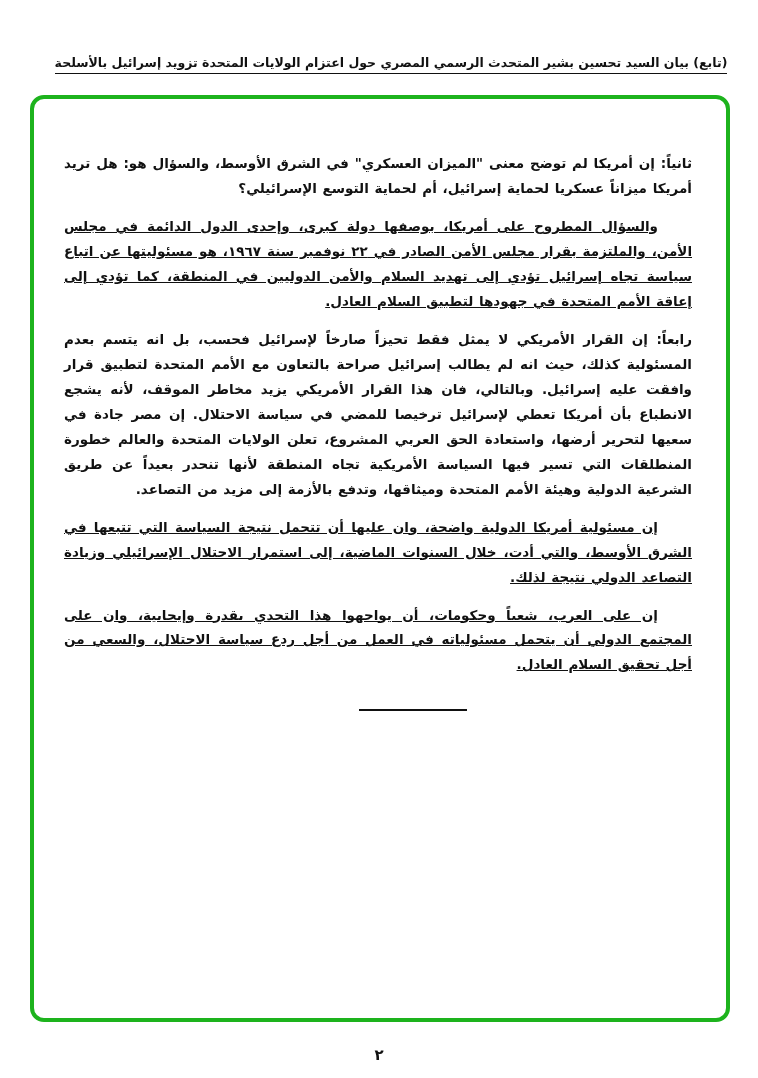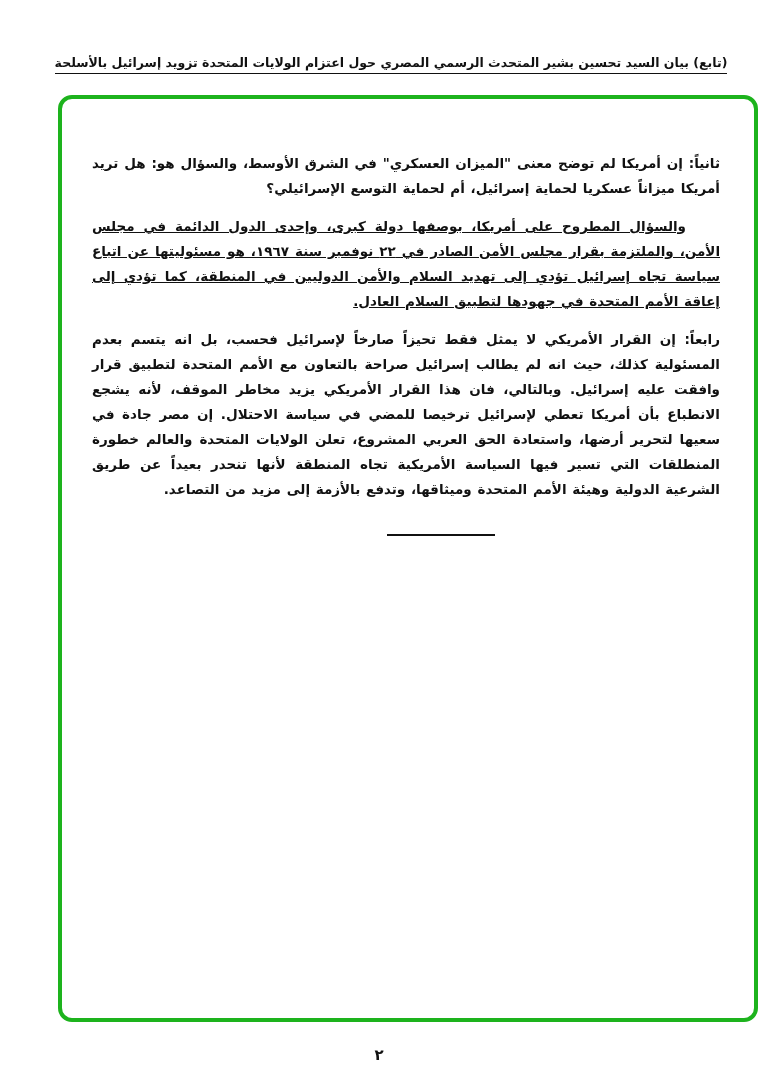"ثانياً: إن أمريكا لم توضح" .frame { margin-left: 28px -> none }
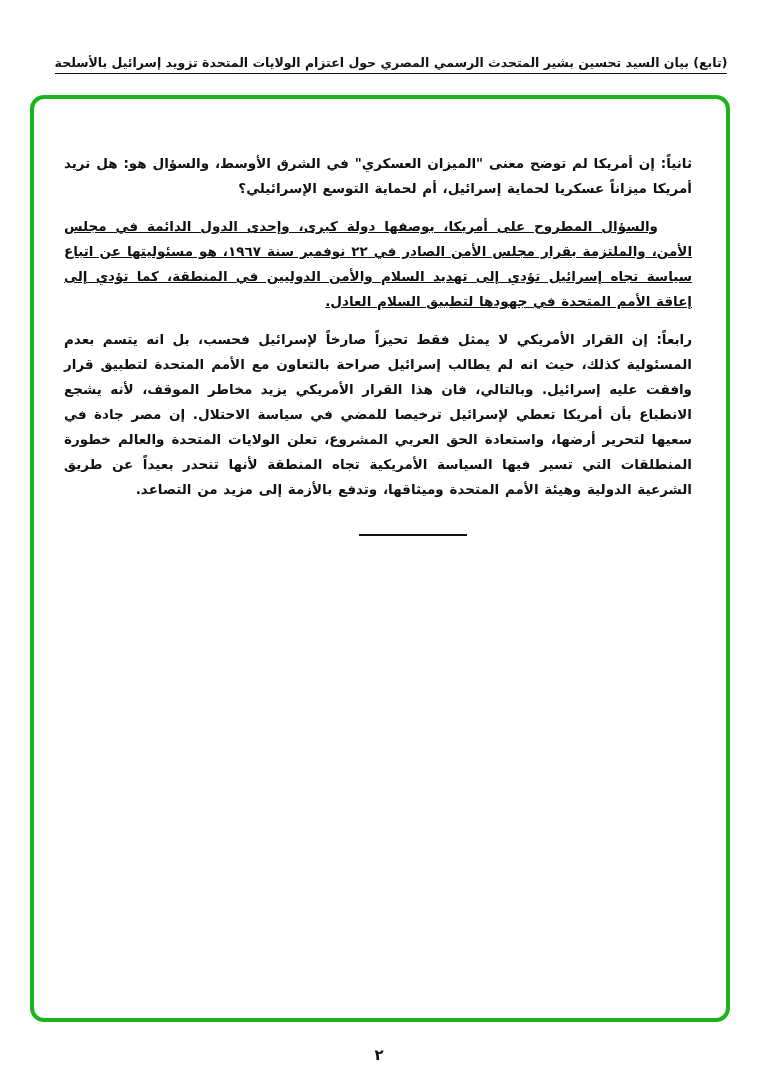"إن مسئولية أمريكا الدولية واضحة،" p.para { html: none -> <p>إن مسئولية أمريكا الدولية واضحة، وان عليها أن تتحمل نتيجة السياسة التي تتبعها في الشرق الأوسط، والتي أدت، خلال السنوات الماضية، إلى استمرار الاحتلال الإسرائيلي وزيادة التصاعد الدولي نتيجة لذلك.</p> }
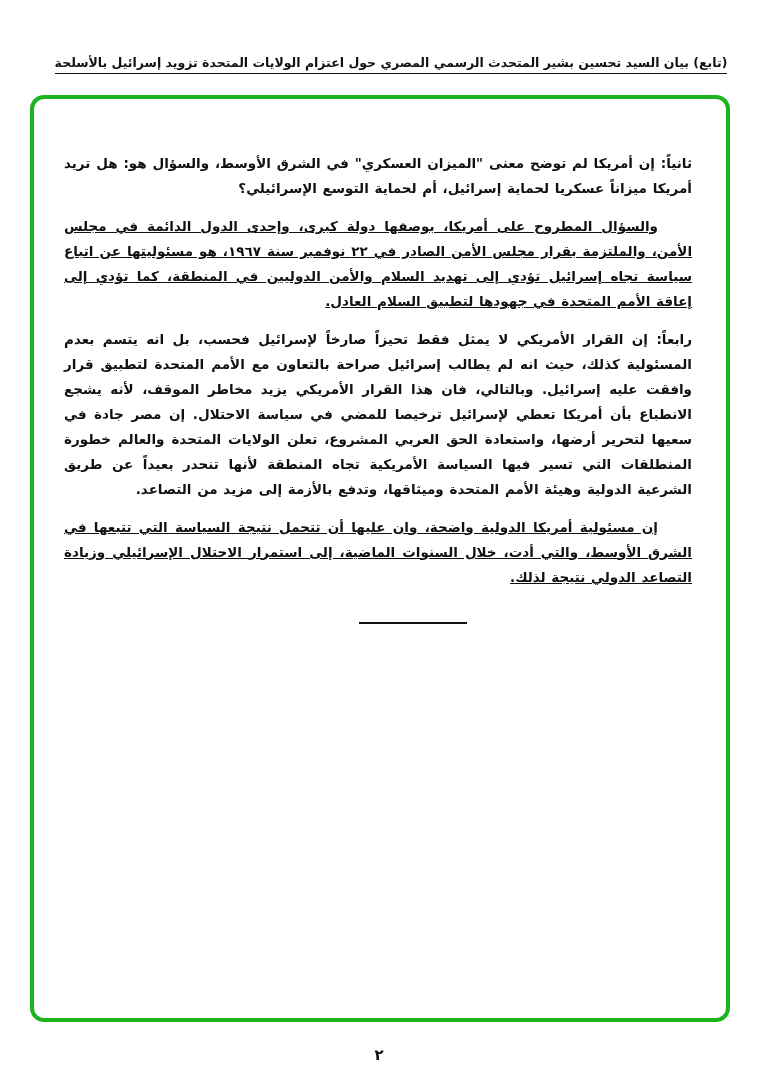"إن على العرب، شعباً وحكومات،" p.para { html: none -> <p>إن على العرب، شعباً وحكومات، أن يواجهوا هذا التحدي بقدرة وإيجابية، وان على المجتمع الدولي أن يتحمل مسئولياته في العمل من أجل ردع سياسة الاحتلال، والسعي من أجل تحقيق السلام العادل.</p> }
